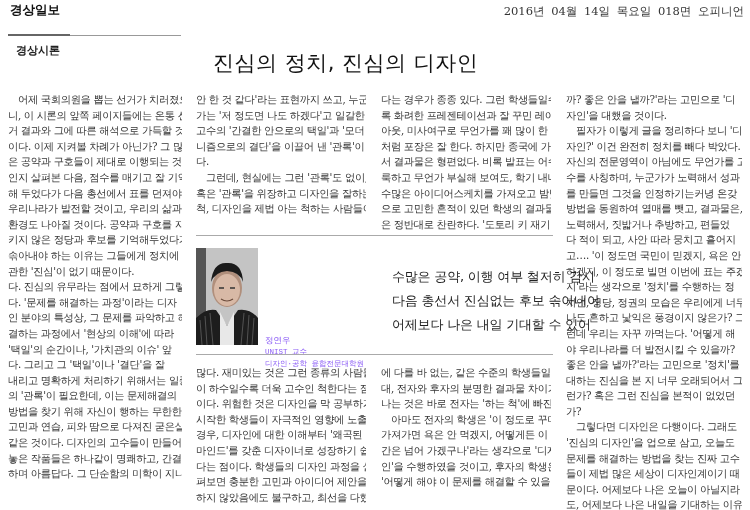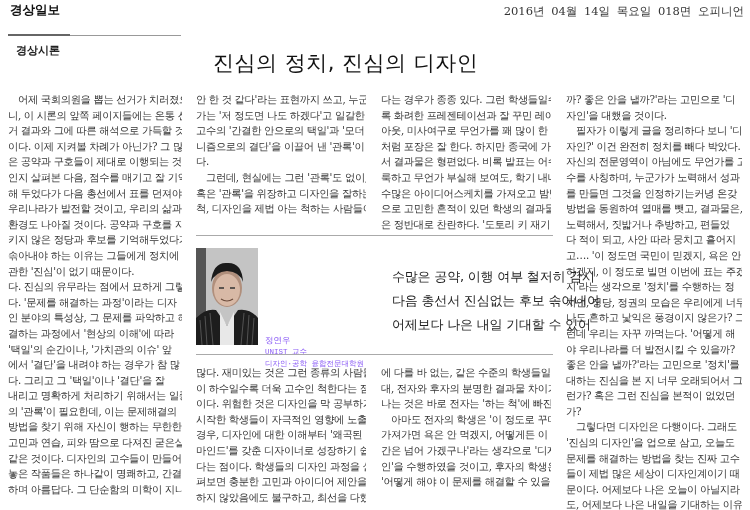"에서 '결단'을 내려야 하는 경우가" span.line { html: <span>에서 '결단'을 내려야 하는 경우가 참 많</span> -> none }
